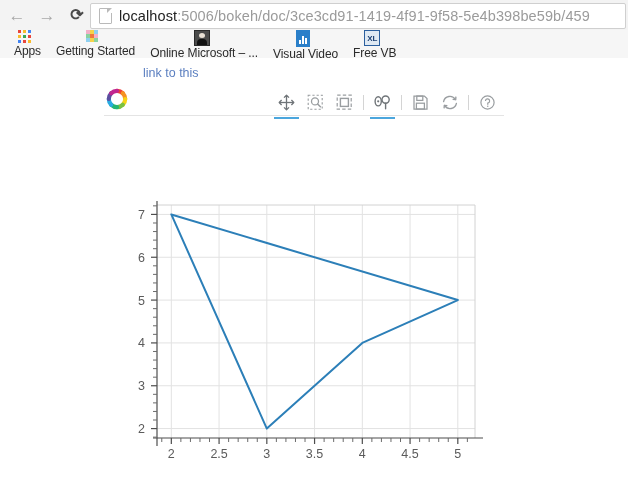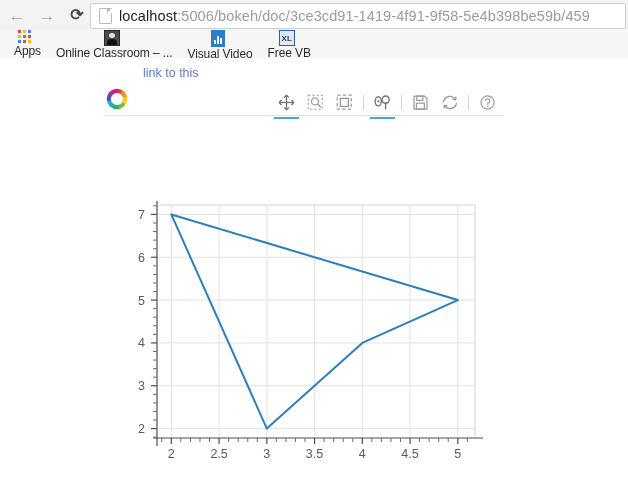"Getting Started" div.bm { html: none -> <div> <span> <i></i> <i></i> <i></i> <i></i> <i></i> <i></i> <i></i> <i></i> <i></i> </span> <span>Getting Started</span> </div> }
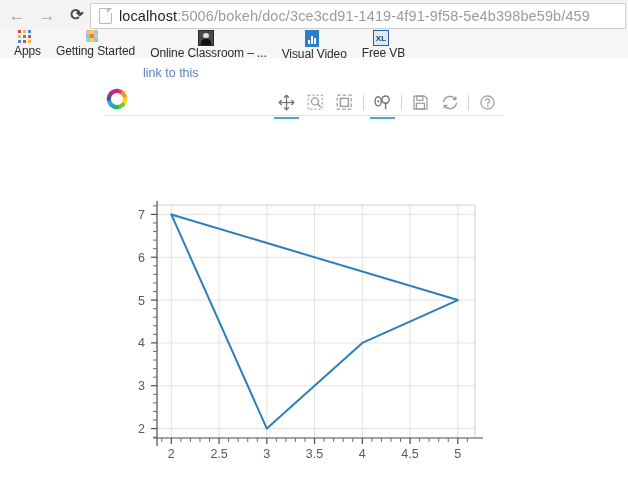"Online Classroom – ..." span.lbl { text: Classroom -> Microsoft }
